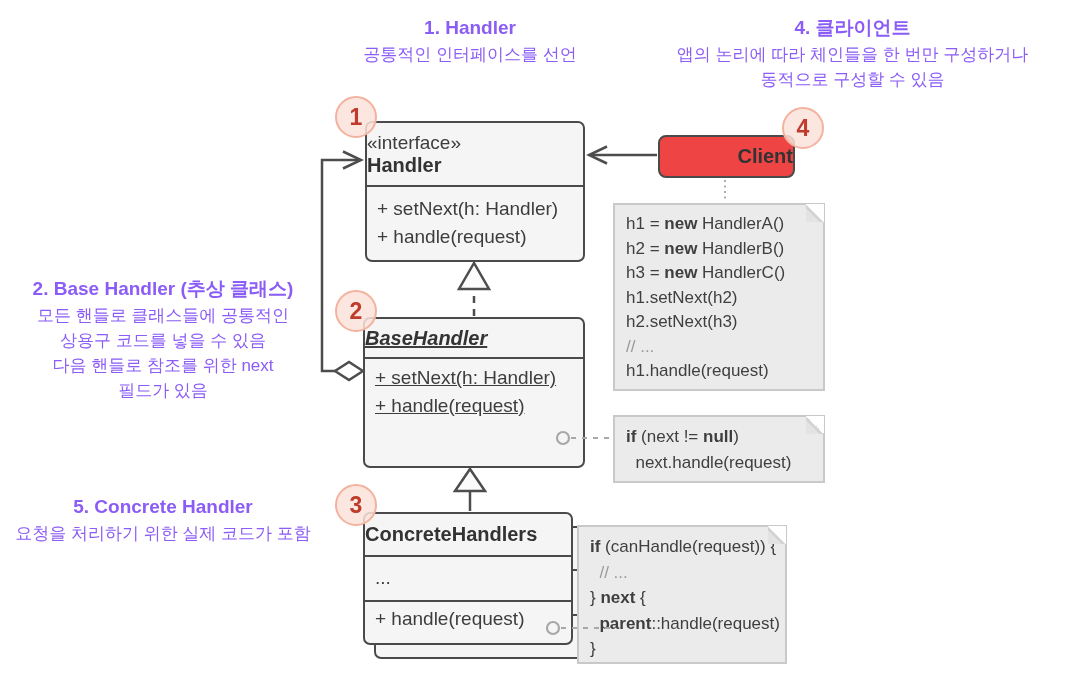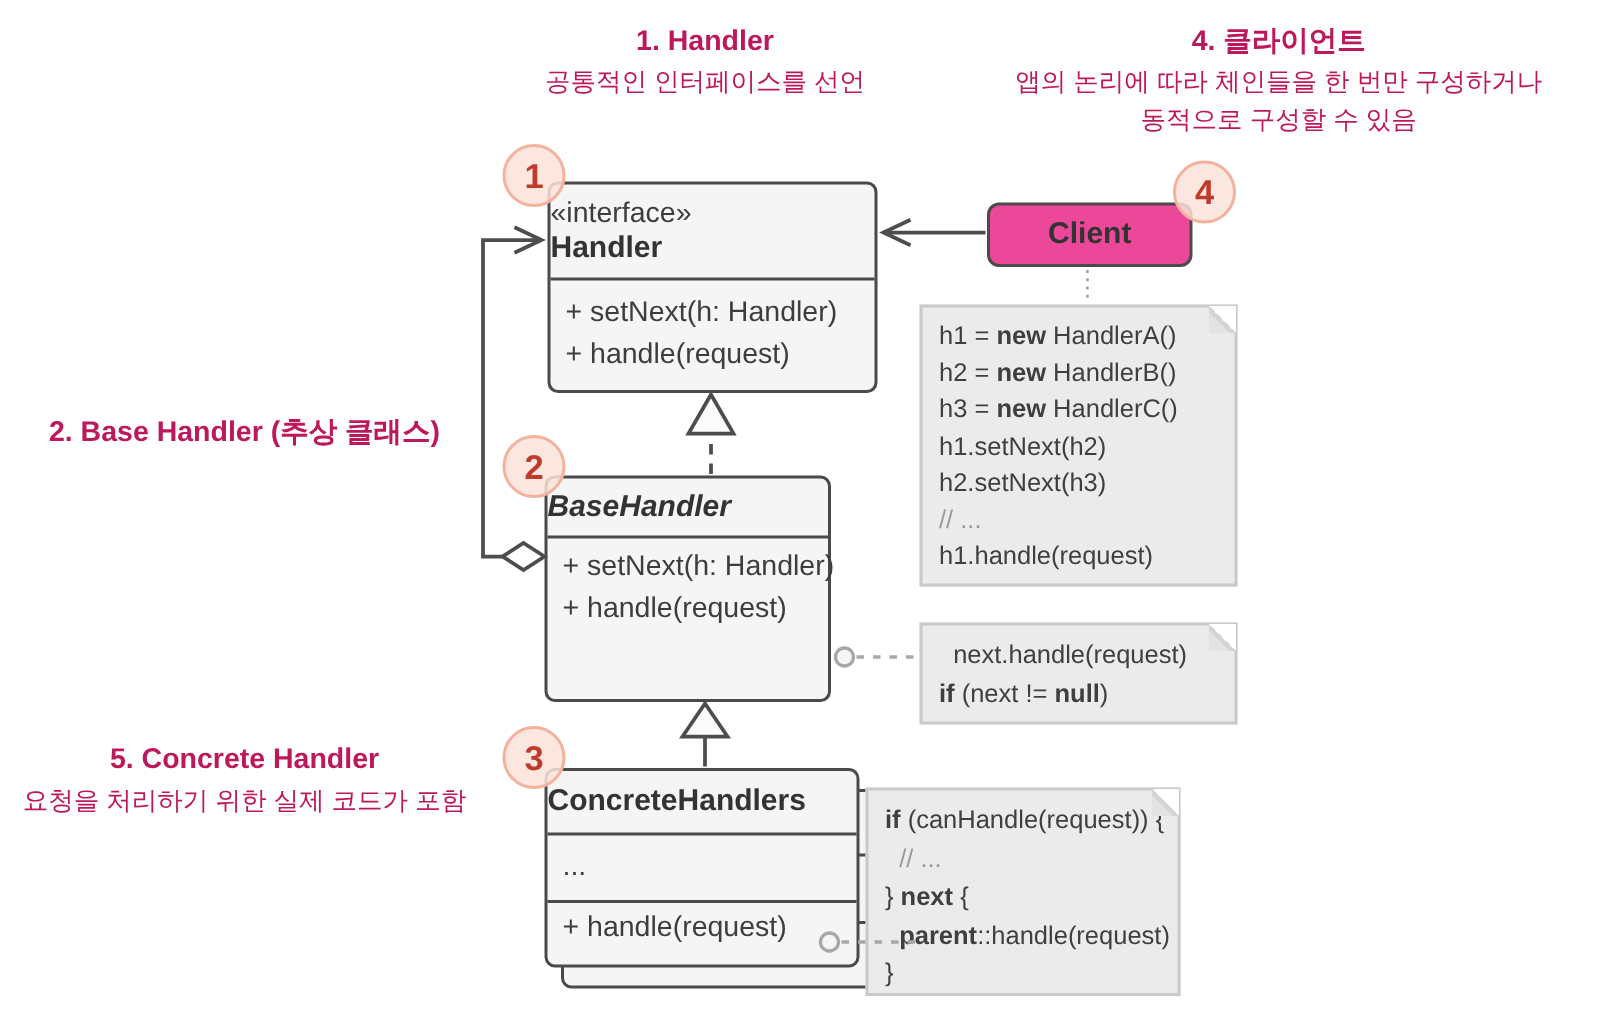"1. Handler" .ann { color: #be185d -> #8b5cf6 }
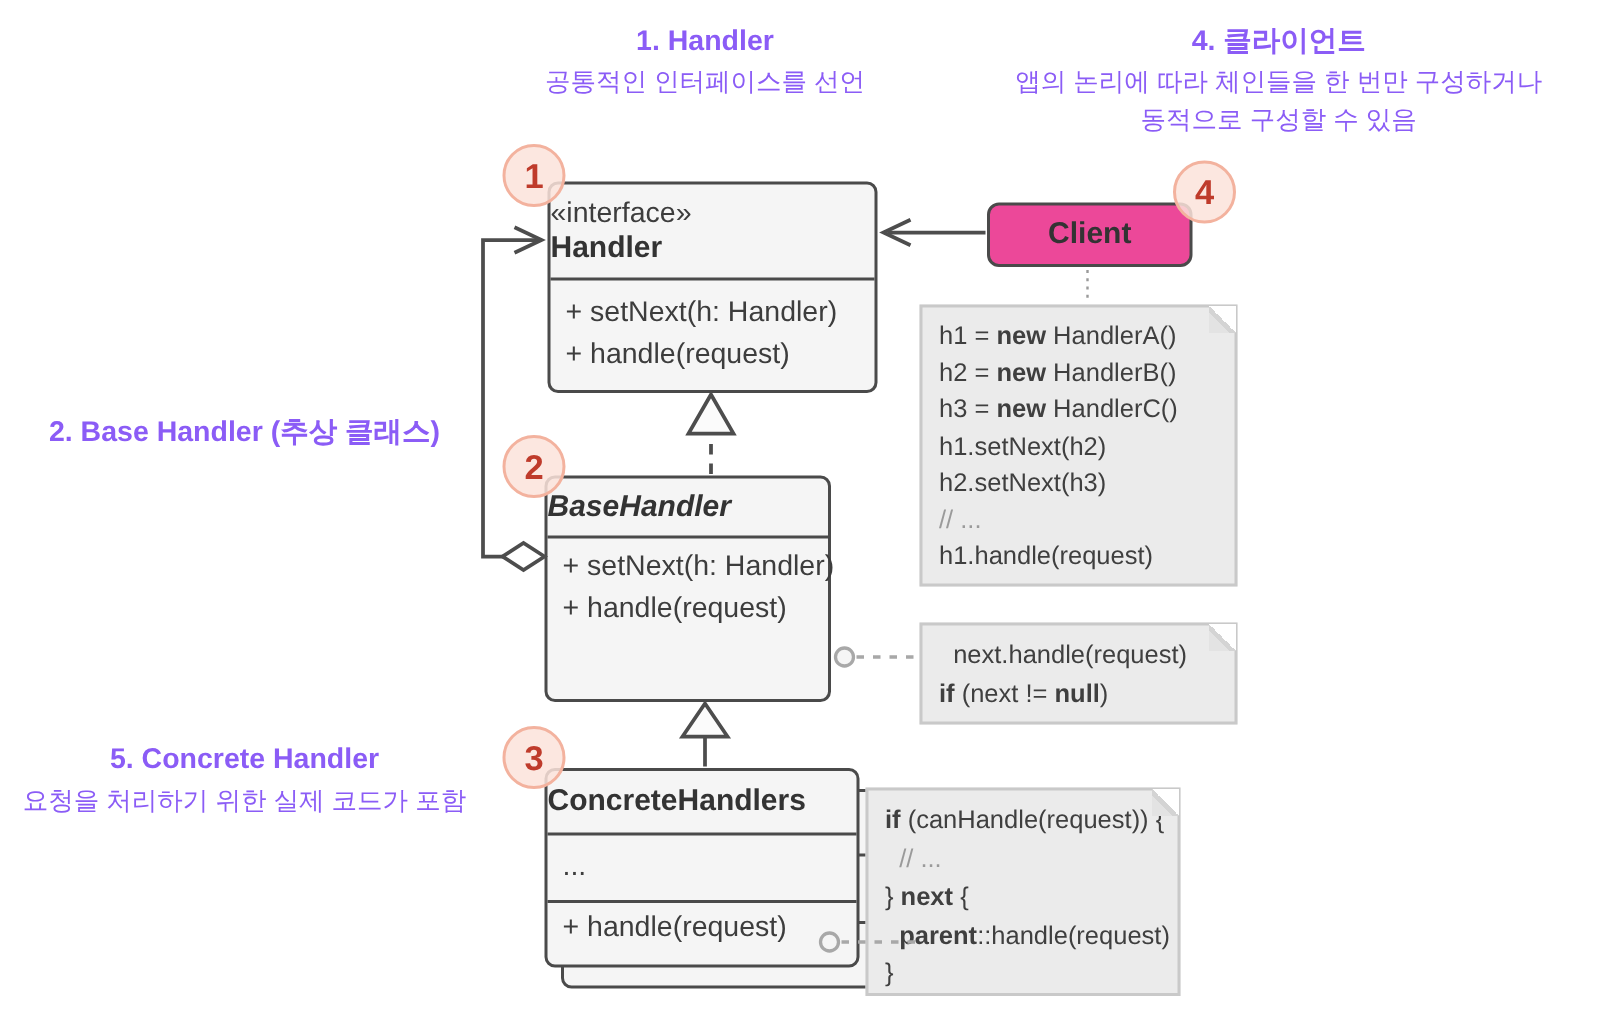"Client" .client-box { background: #ec4899 -> #ef4444; justify-content: center -> flex-end }
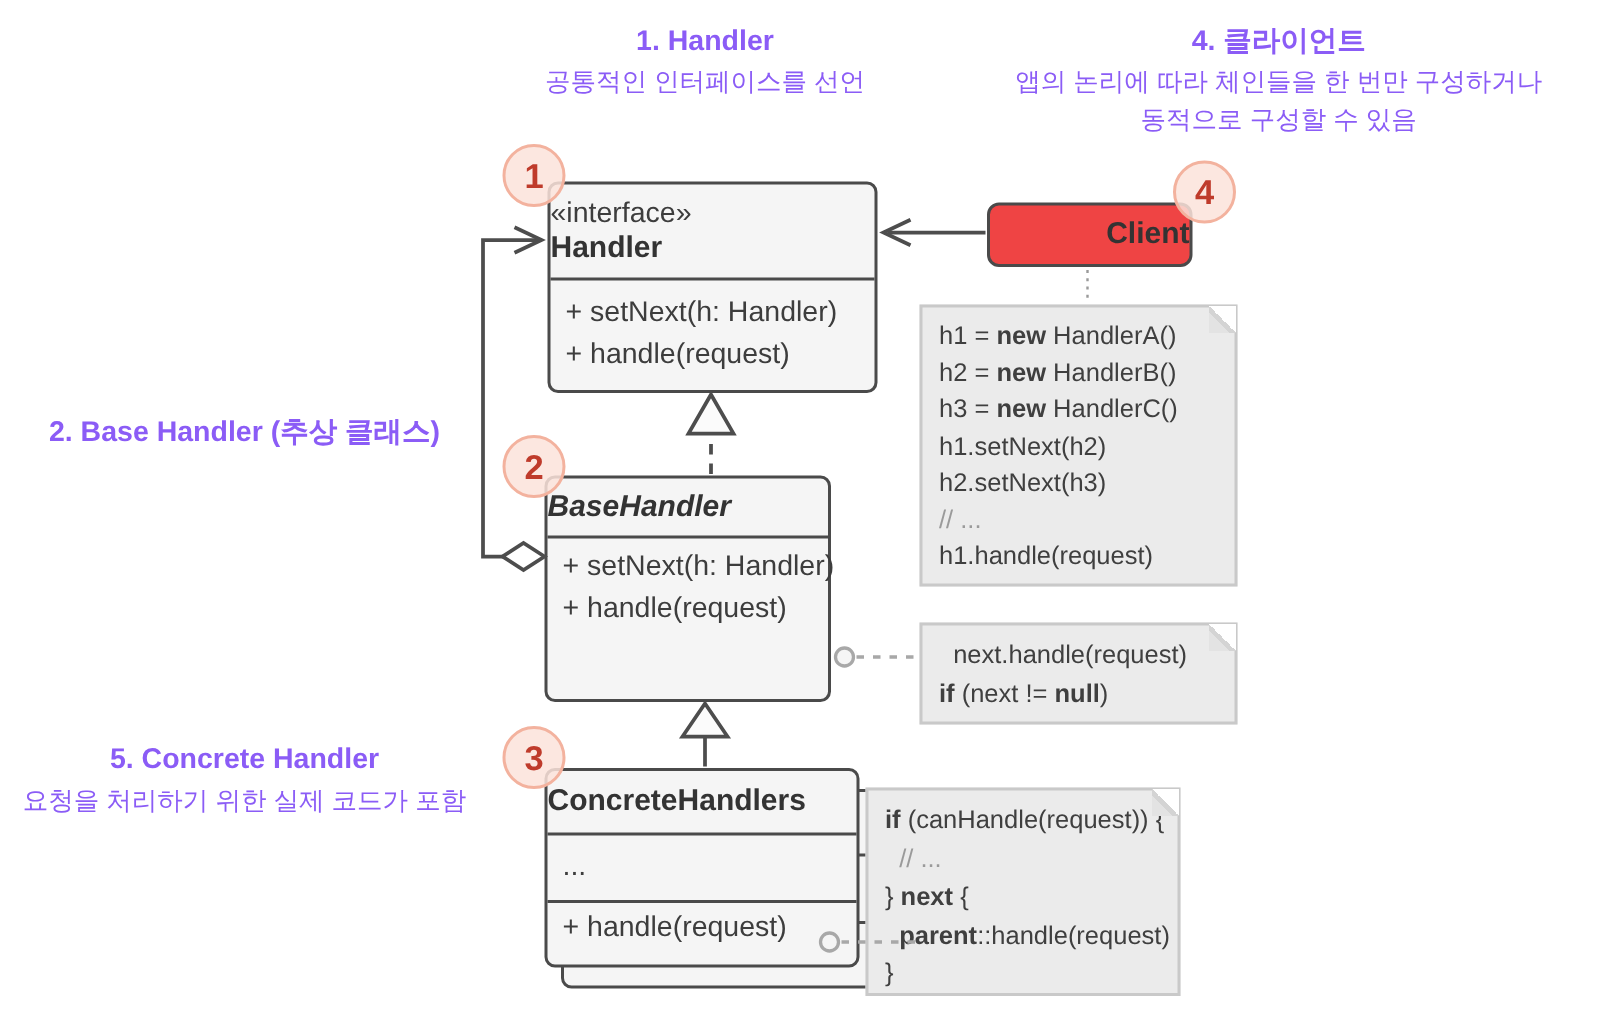"모든 핸들로 클래스들에 공통적인" div.ann-body { html: none -> <div> <div>모든 핸들로 클래스들에 공통적인</div> <div>상용구 코드를 넣을 수 있음</div> <div>다음 핸들로 참조를 위한 next</div> <div>필드가 있음</div> </div> }
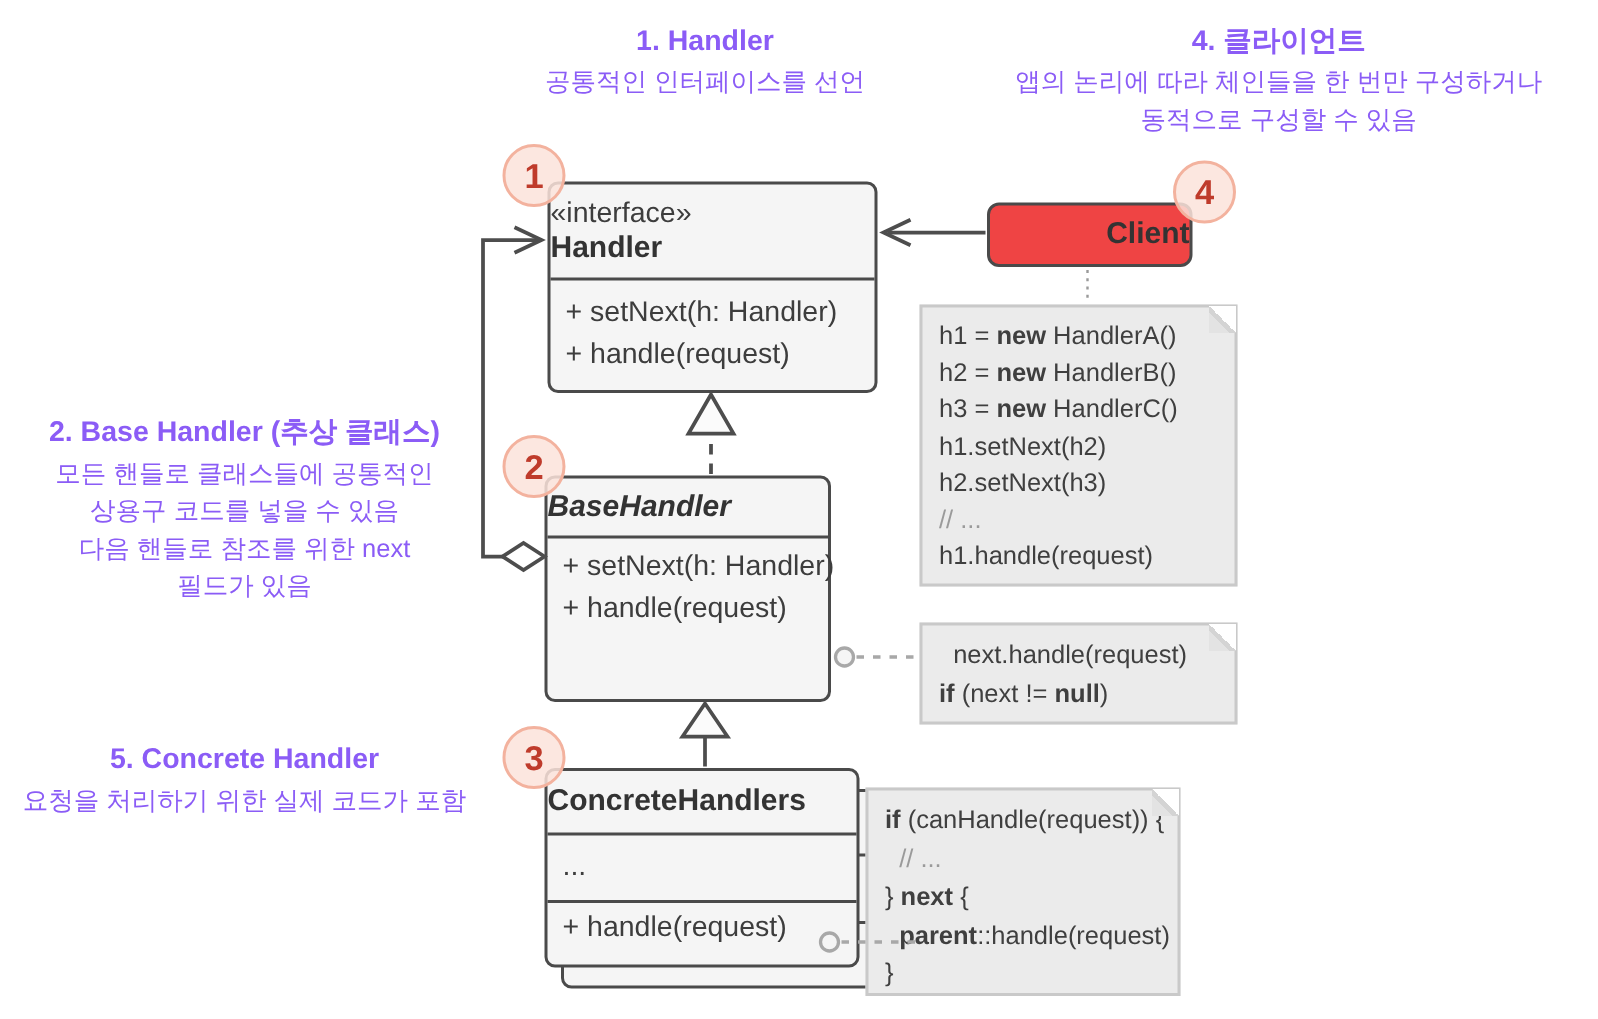"BaseHandler" div.uml-box { text-decoration: none -> underline; width: 191px -> 222px }
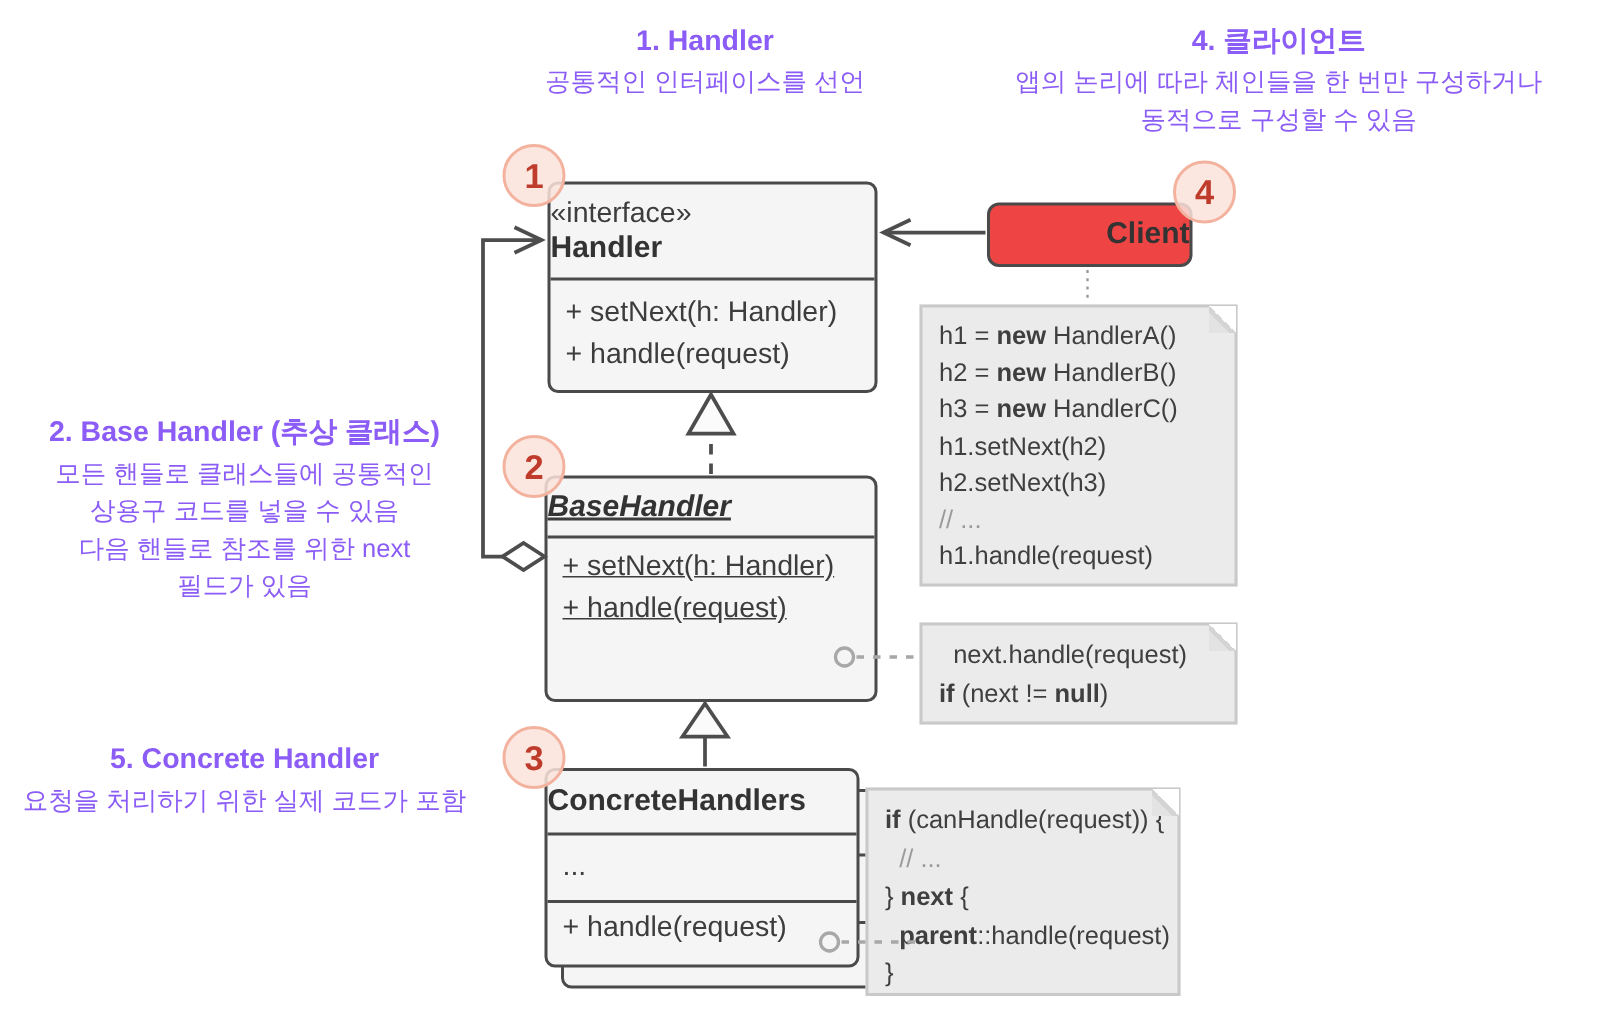"next.handle(request)" div { order: before "if (next != null)" -> after "if (next != null)" }
